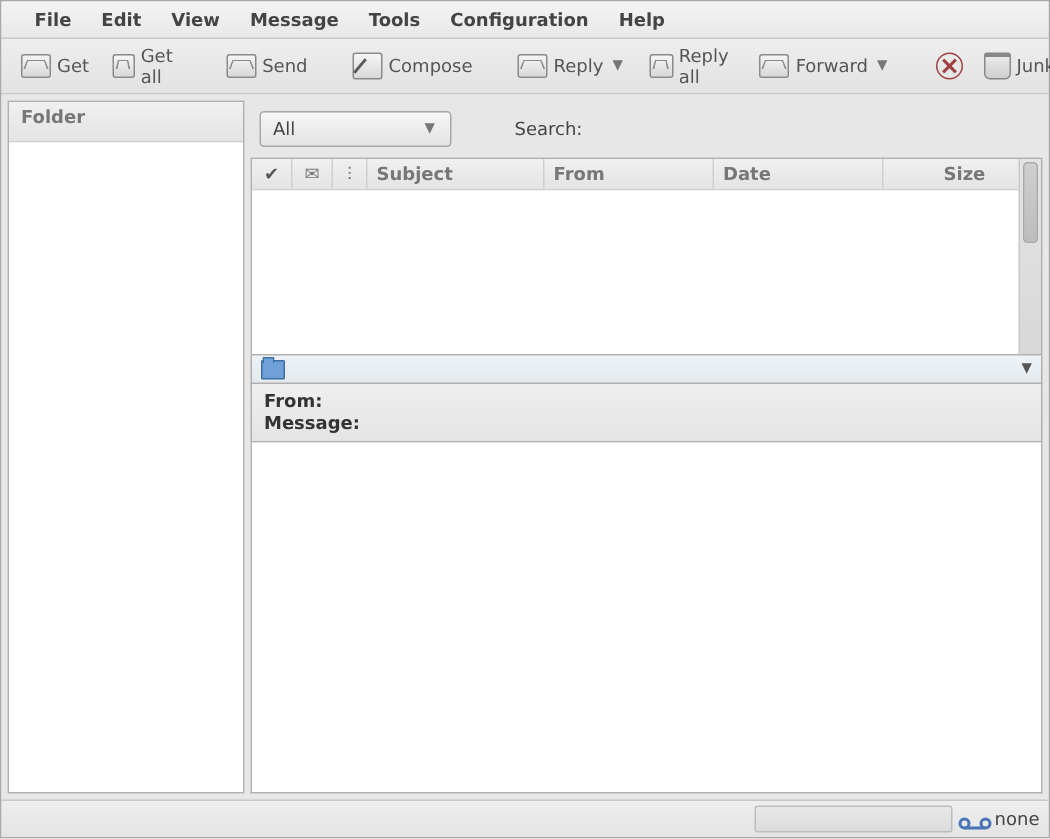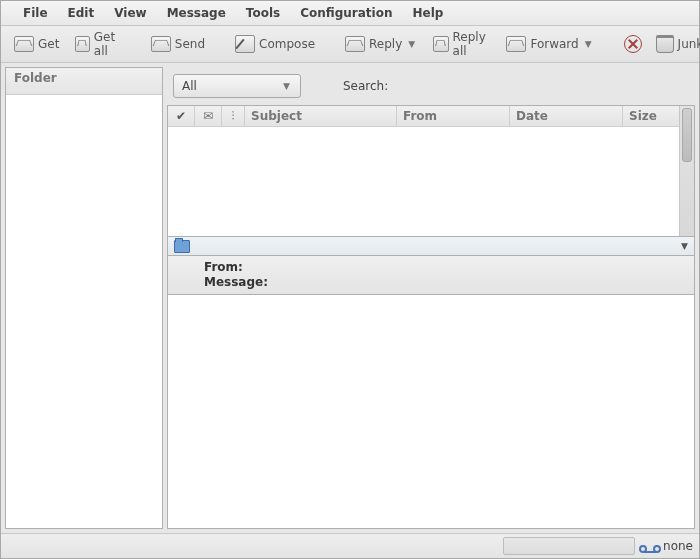"Size" .col-size { margin-left: none -> 34px }
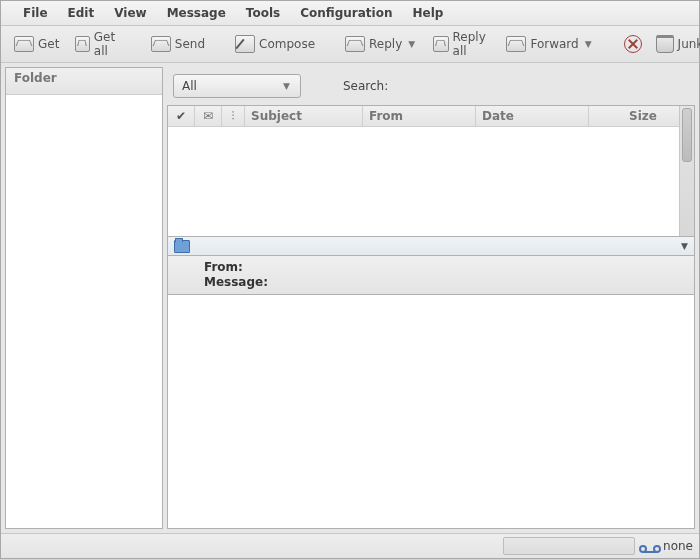"From:" .preview-head div { margin-left: 28px -> none }
